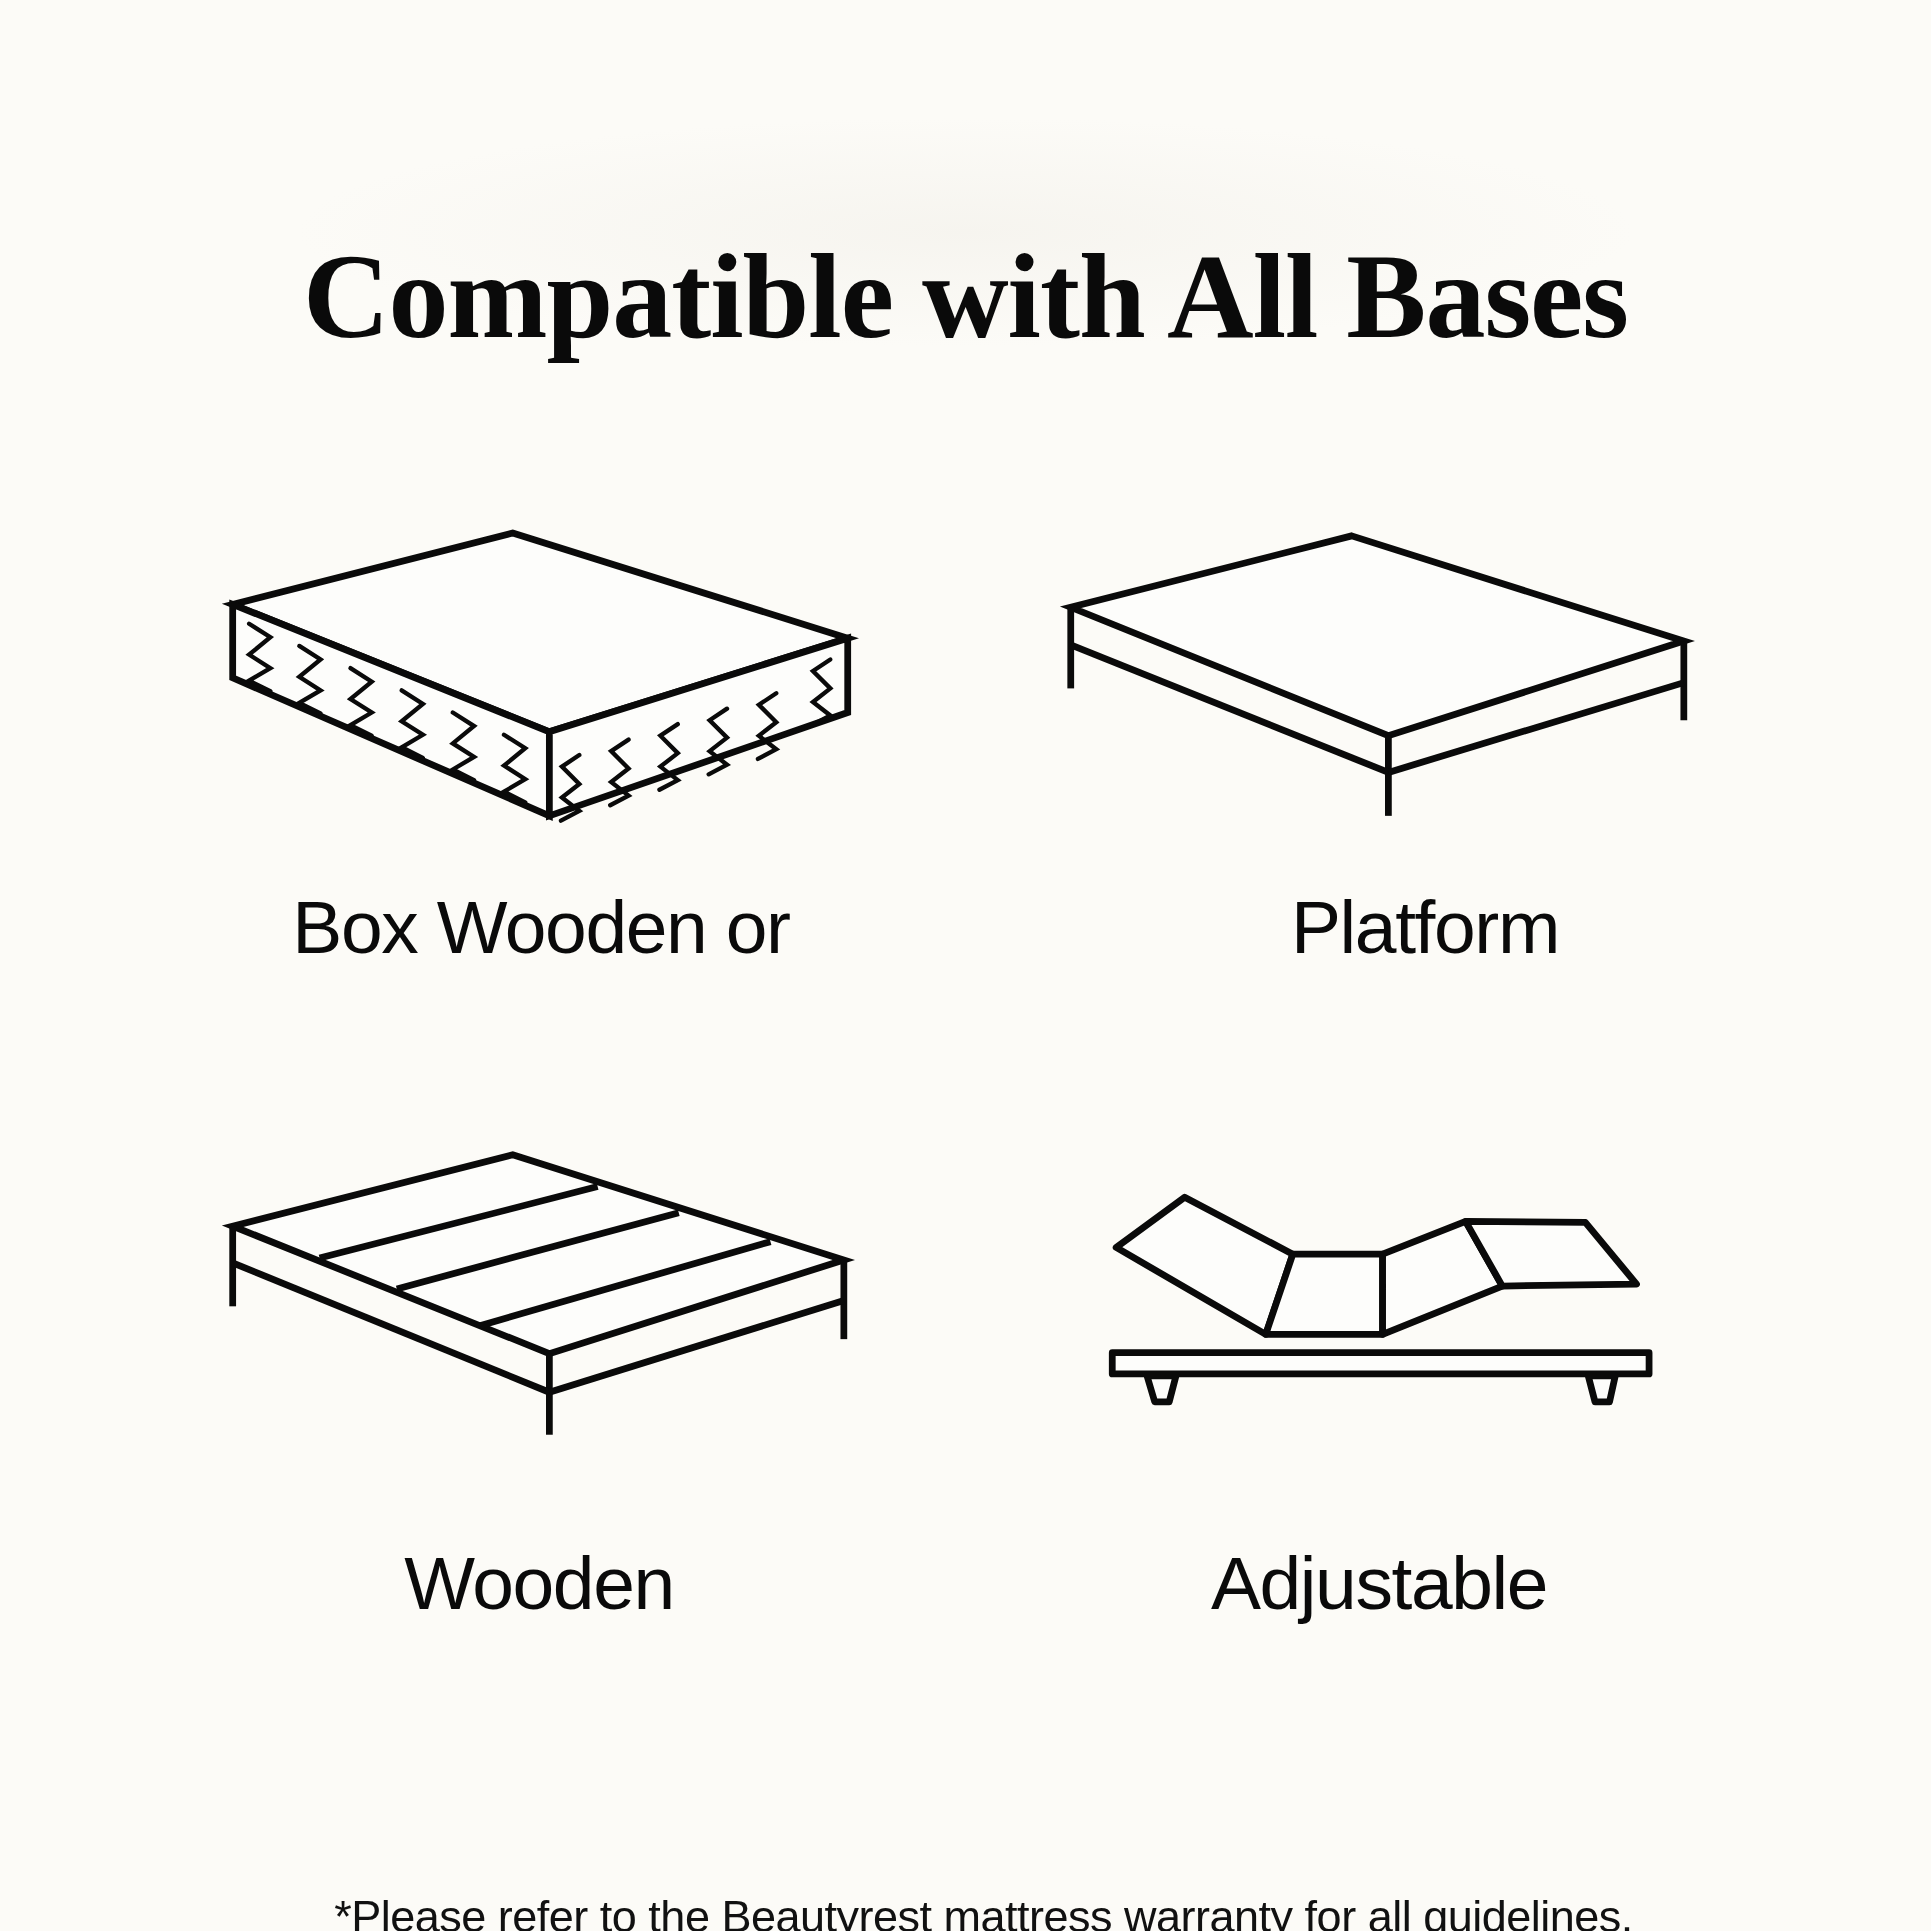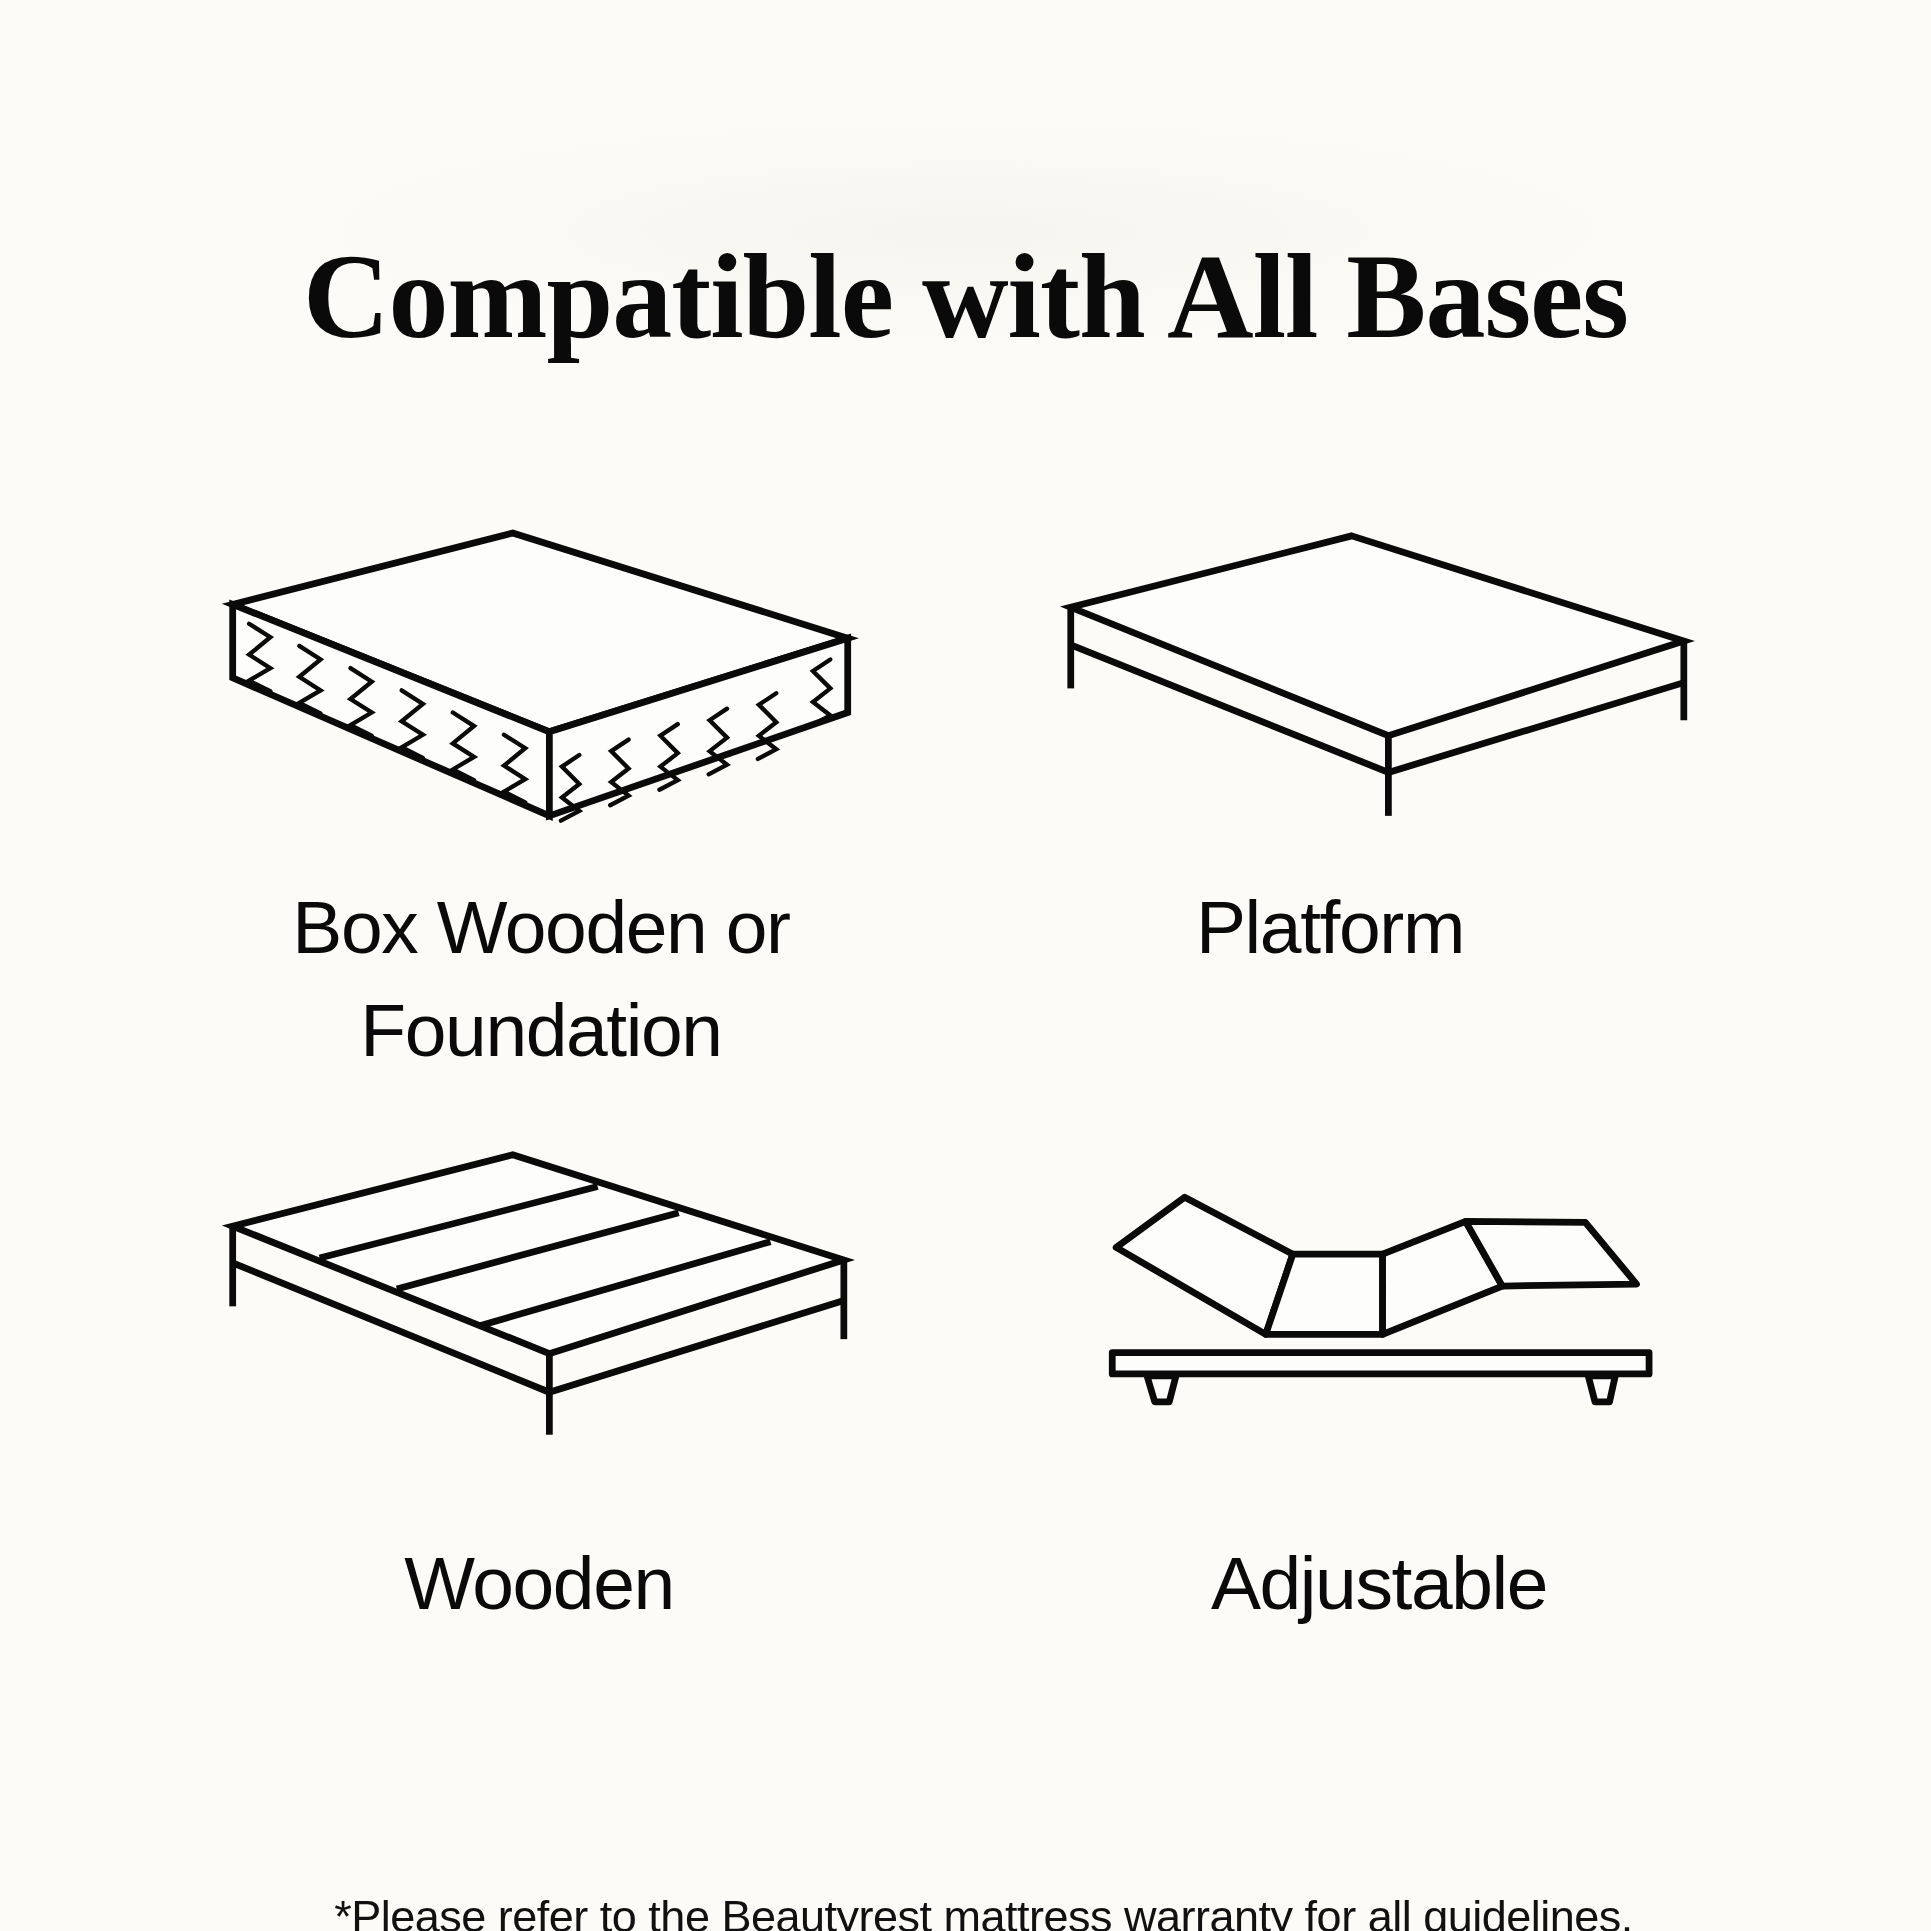"Platform" div.label { left: 992px -> 1087px }
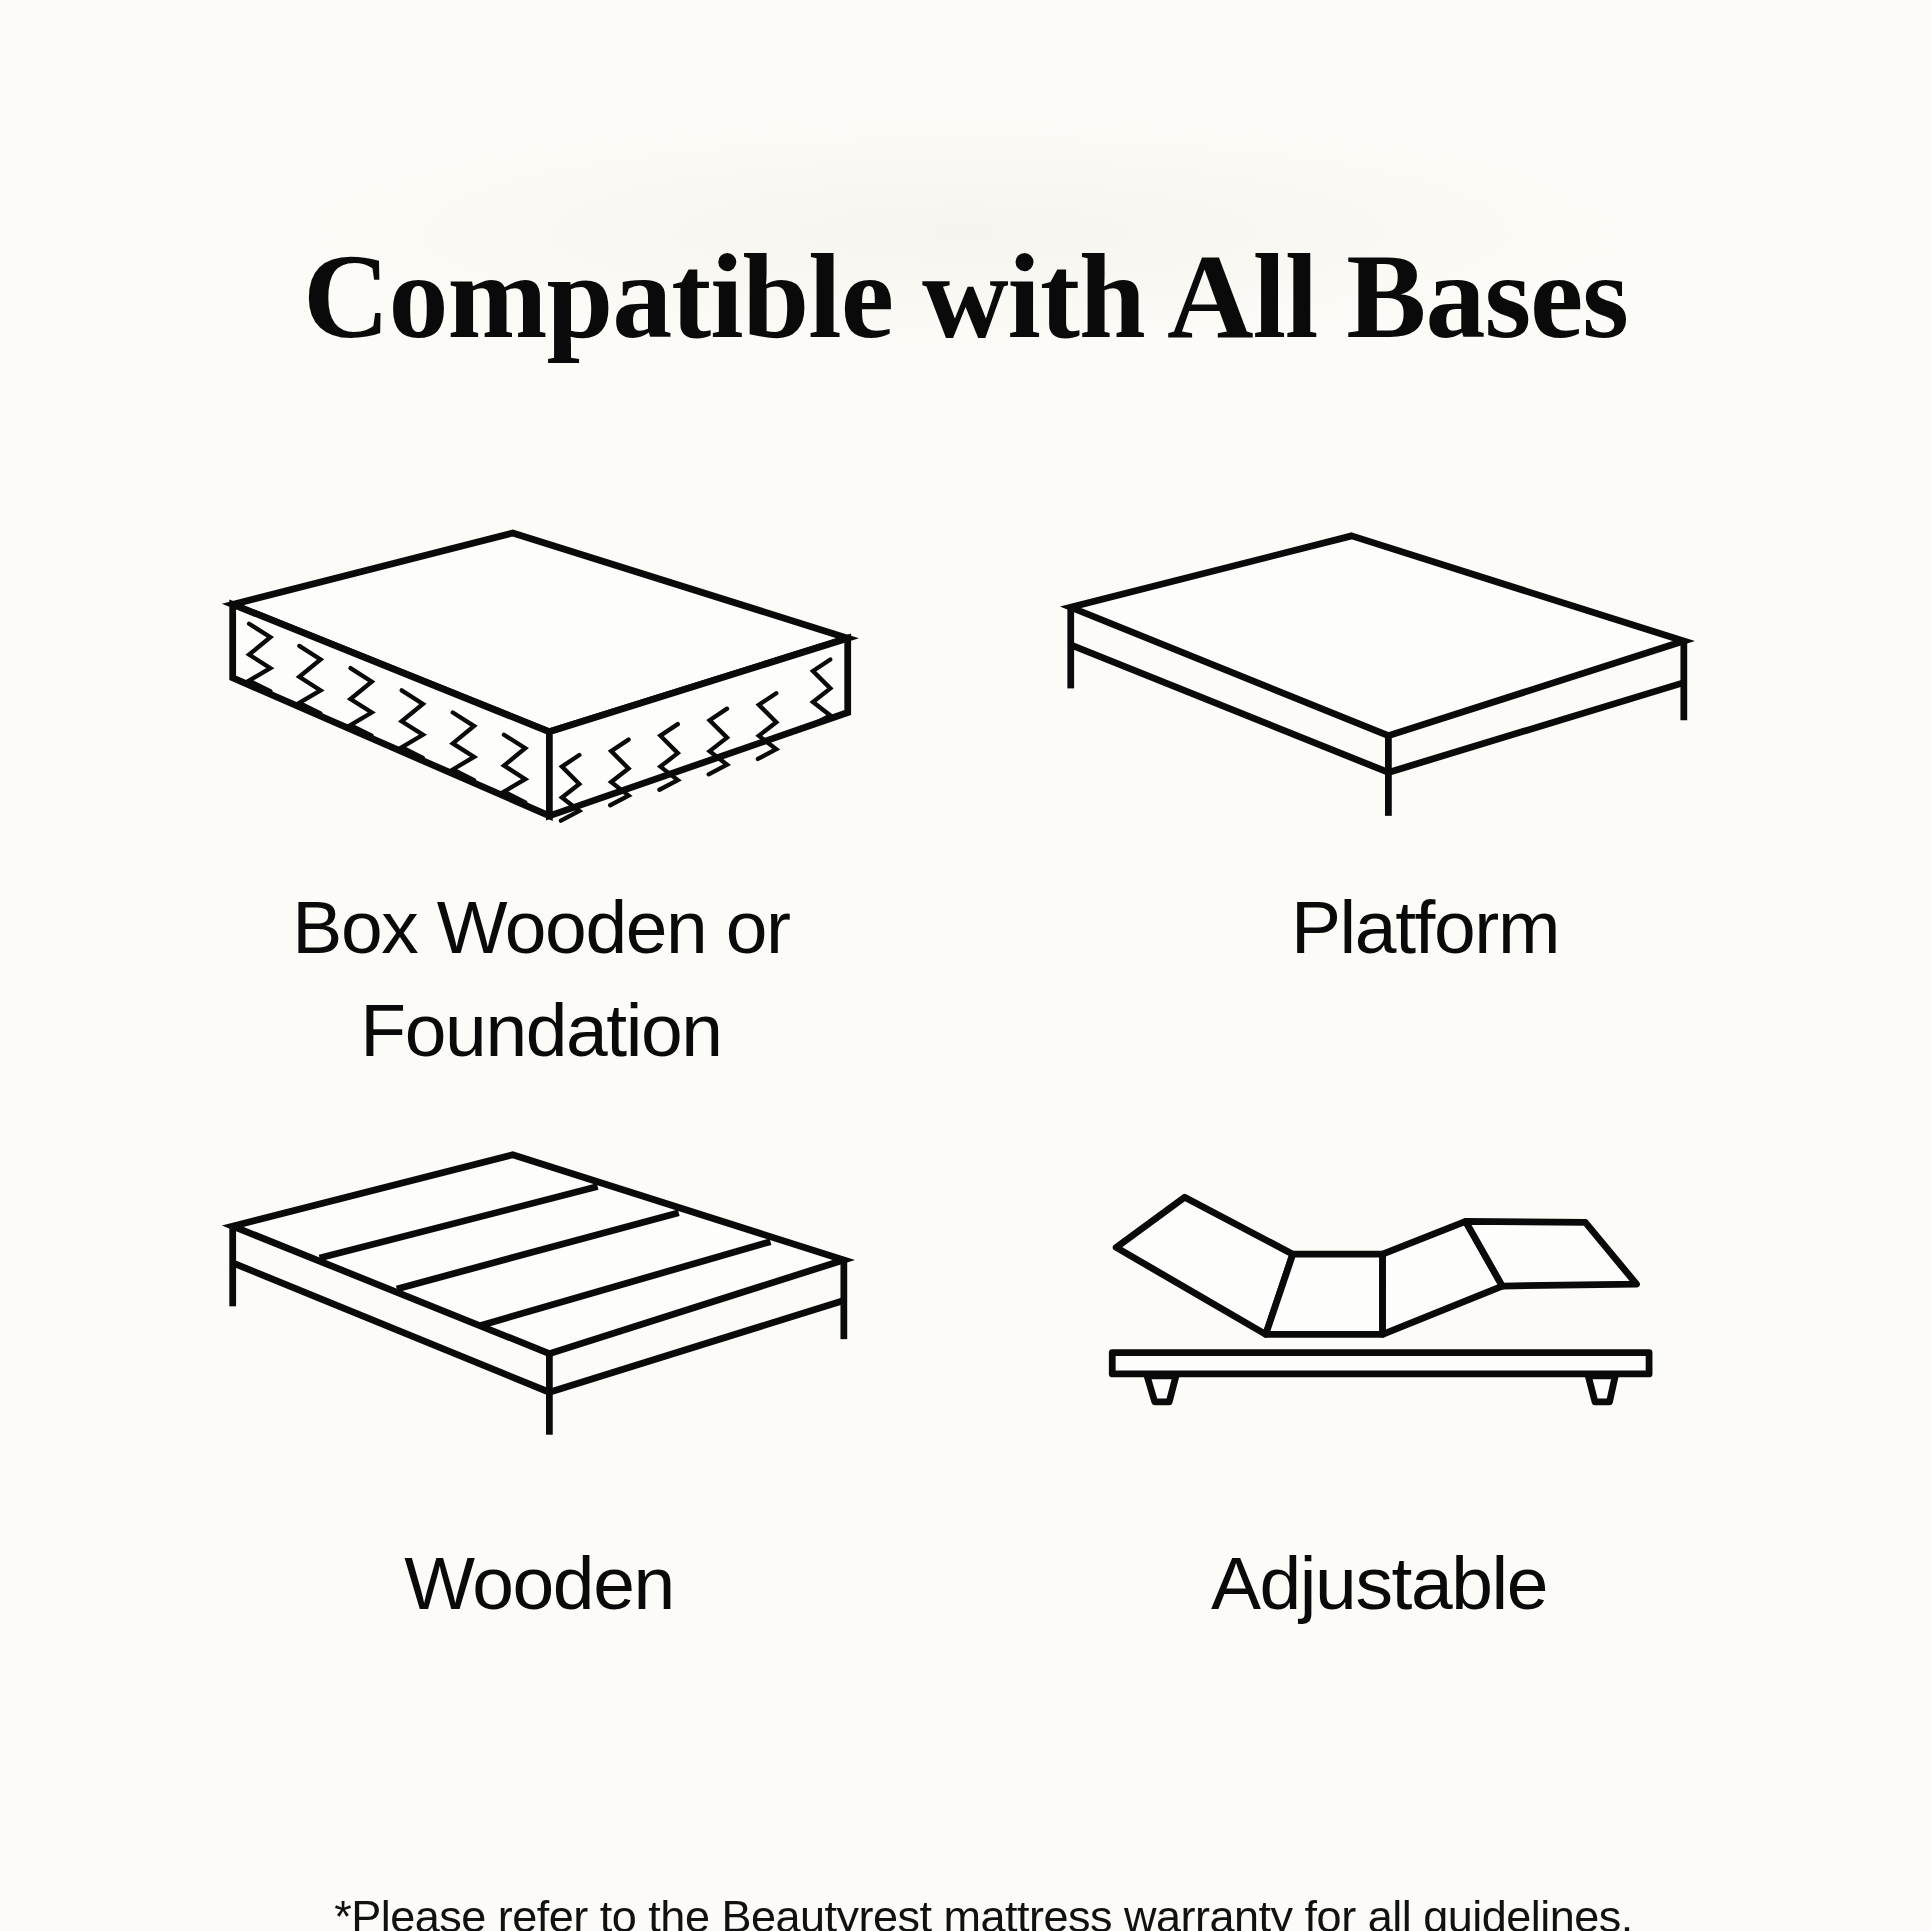"Foundation" div { html: <div>Foundation</div> -> none }
